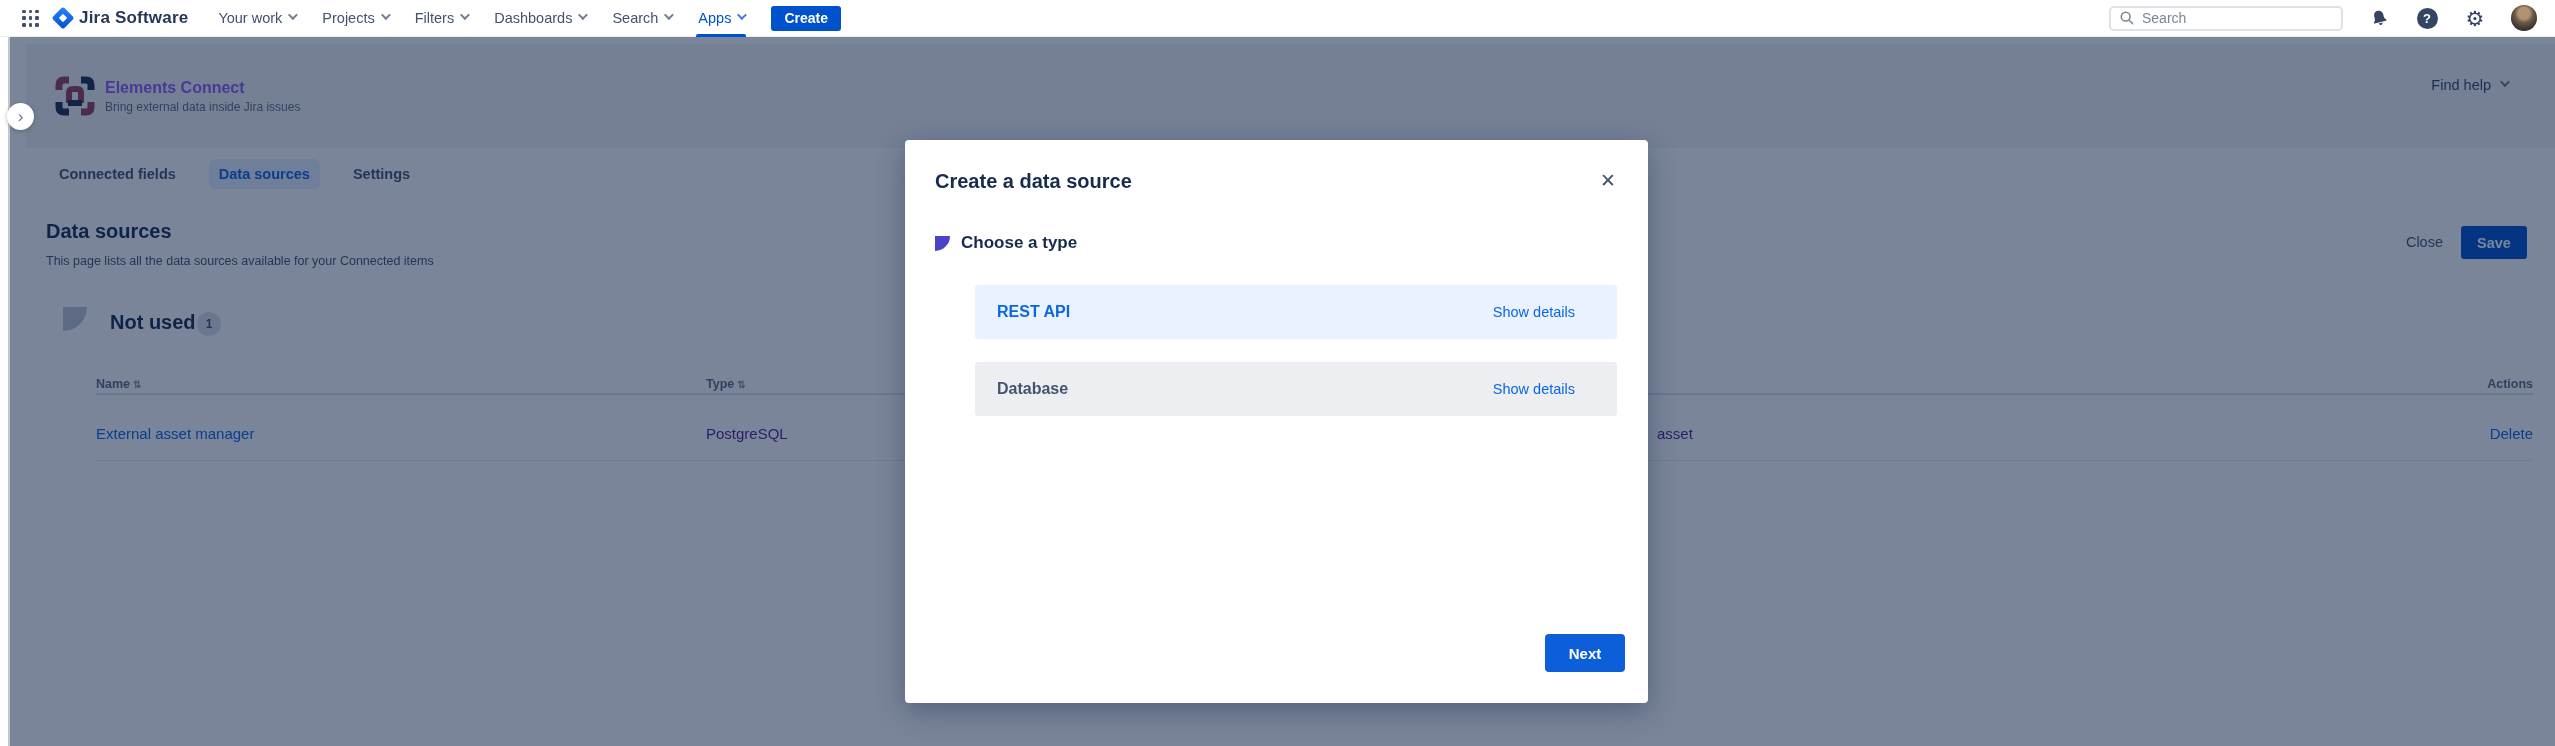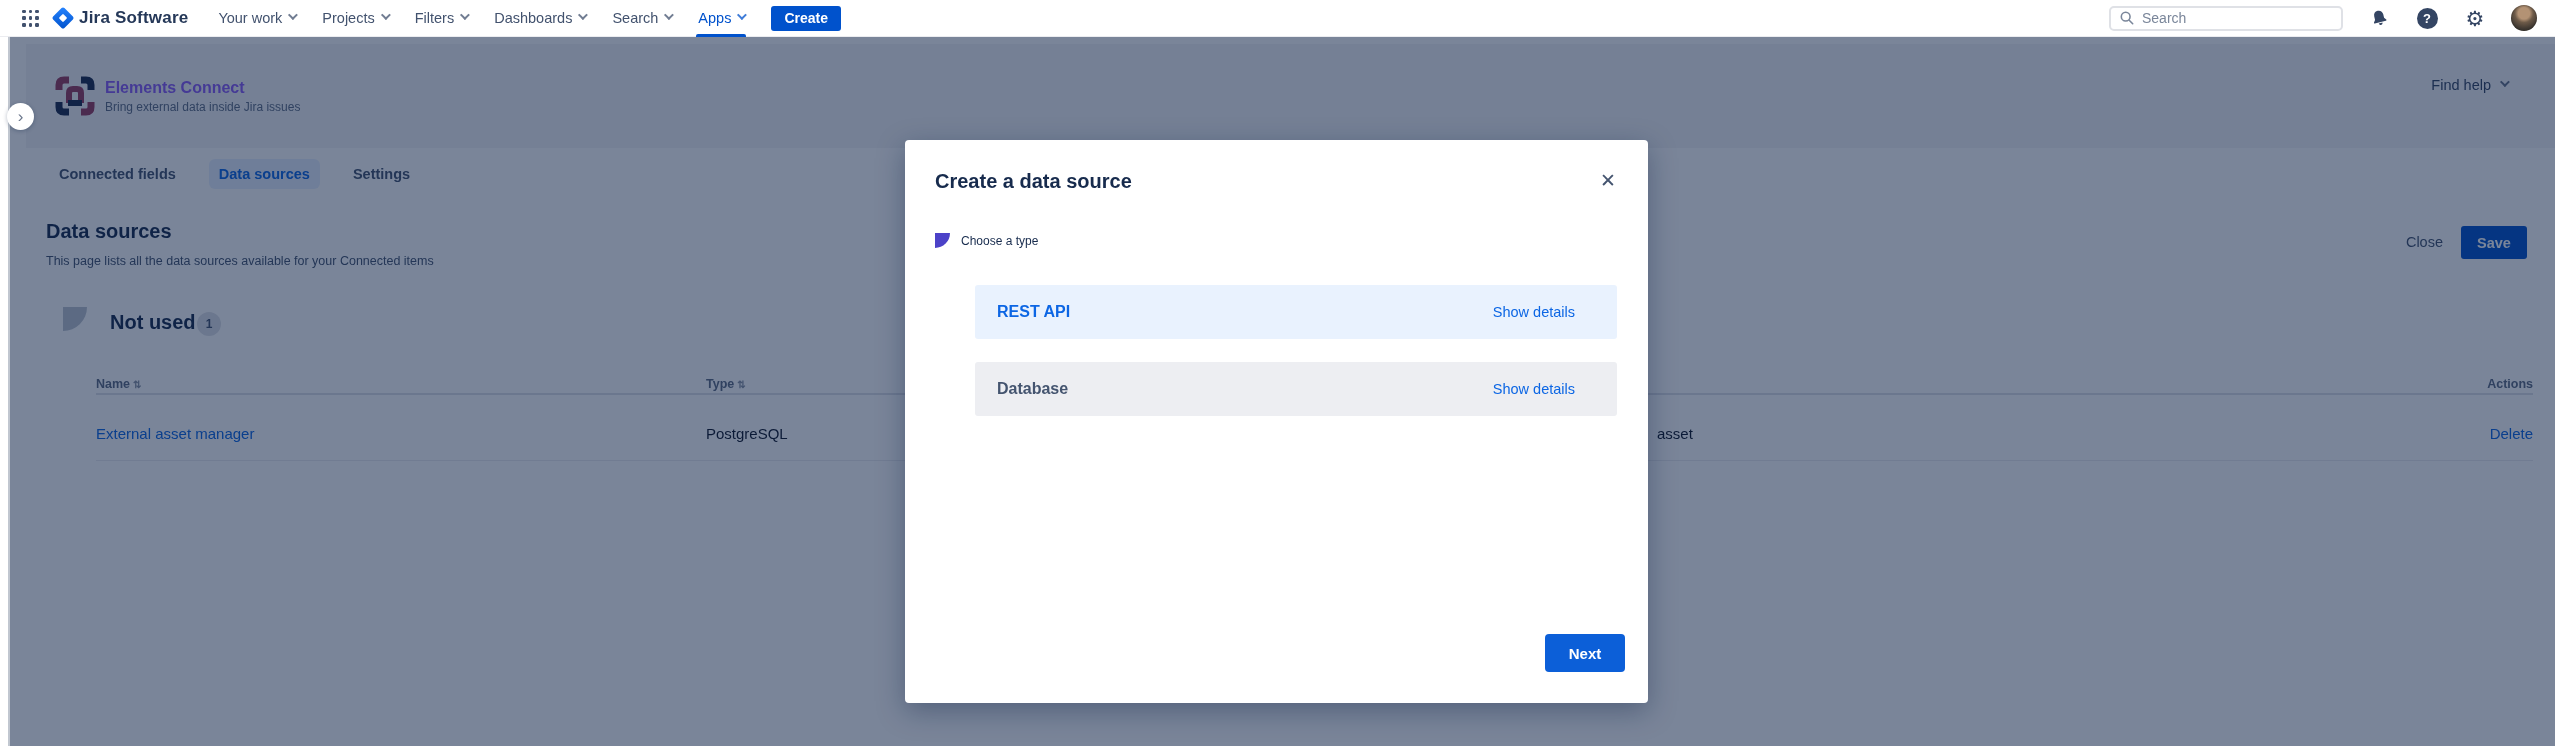"Choose a type" .step-title { font-size: 12px -> 17px; font-weight: 400 -> 700 }
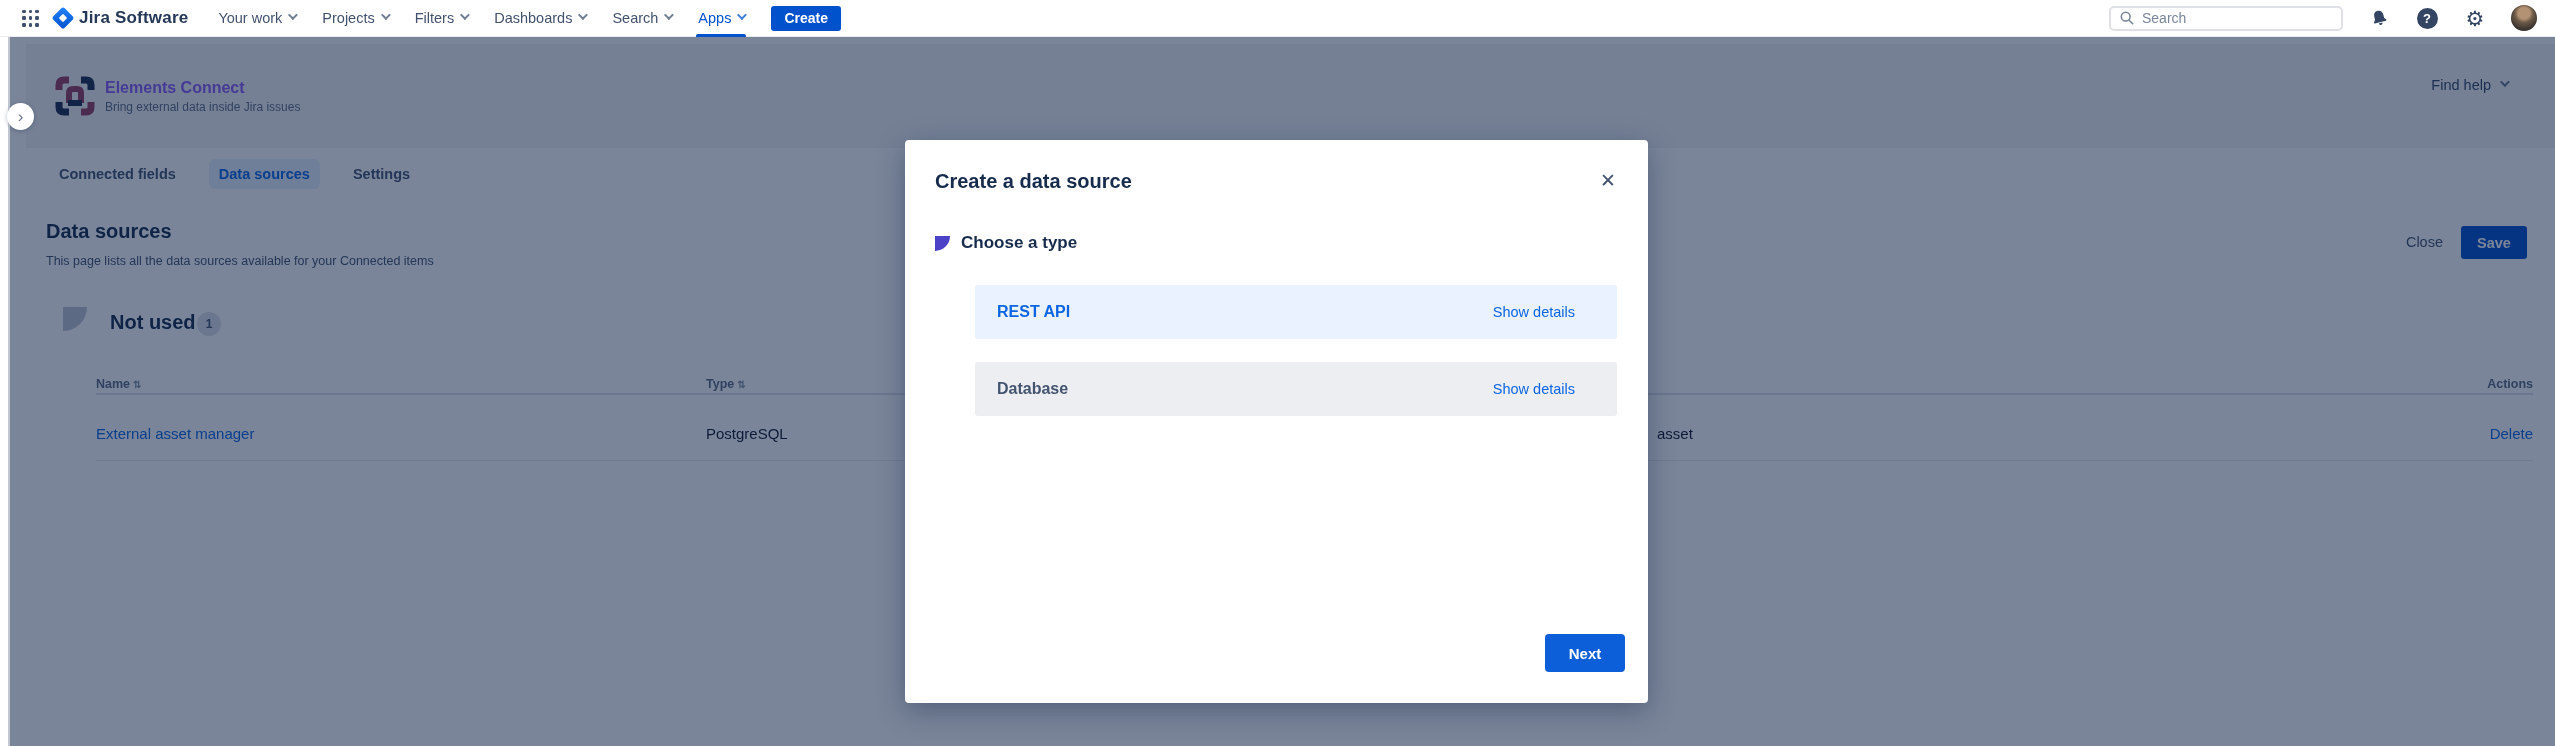"PostgreSQL" .plain-cell { color: #0f172a -> #4c1d95 }
